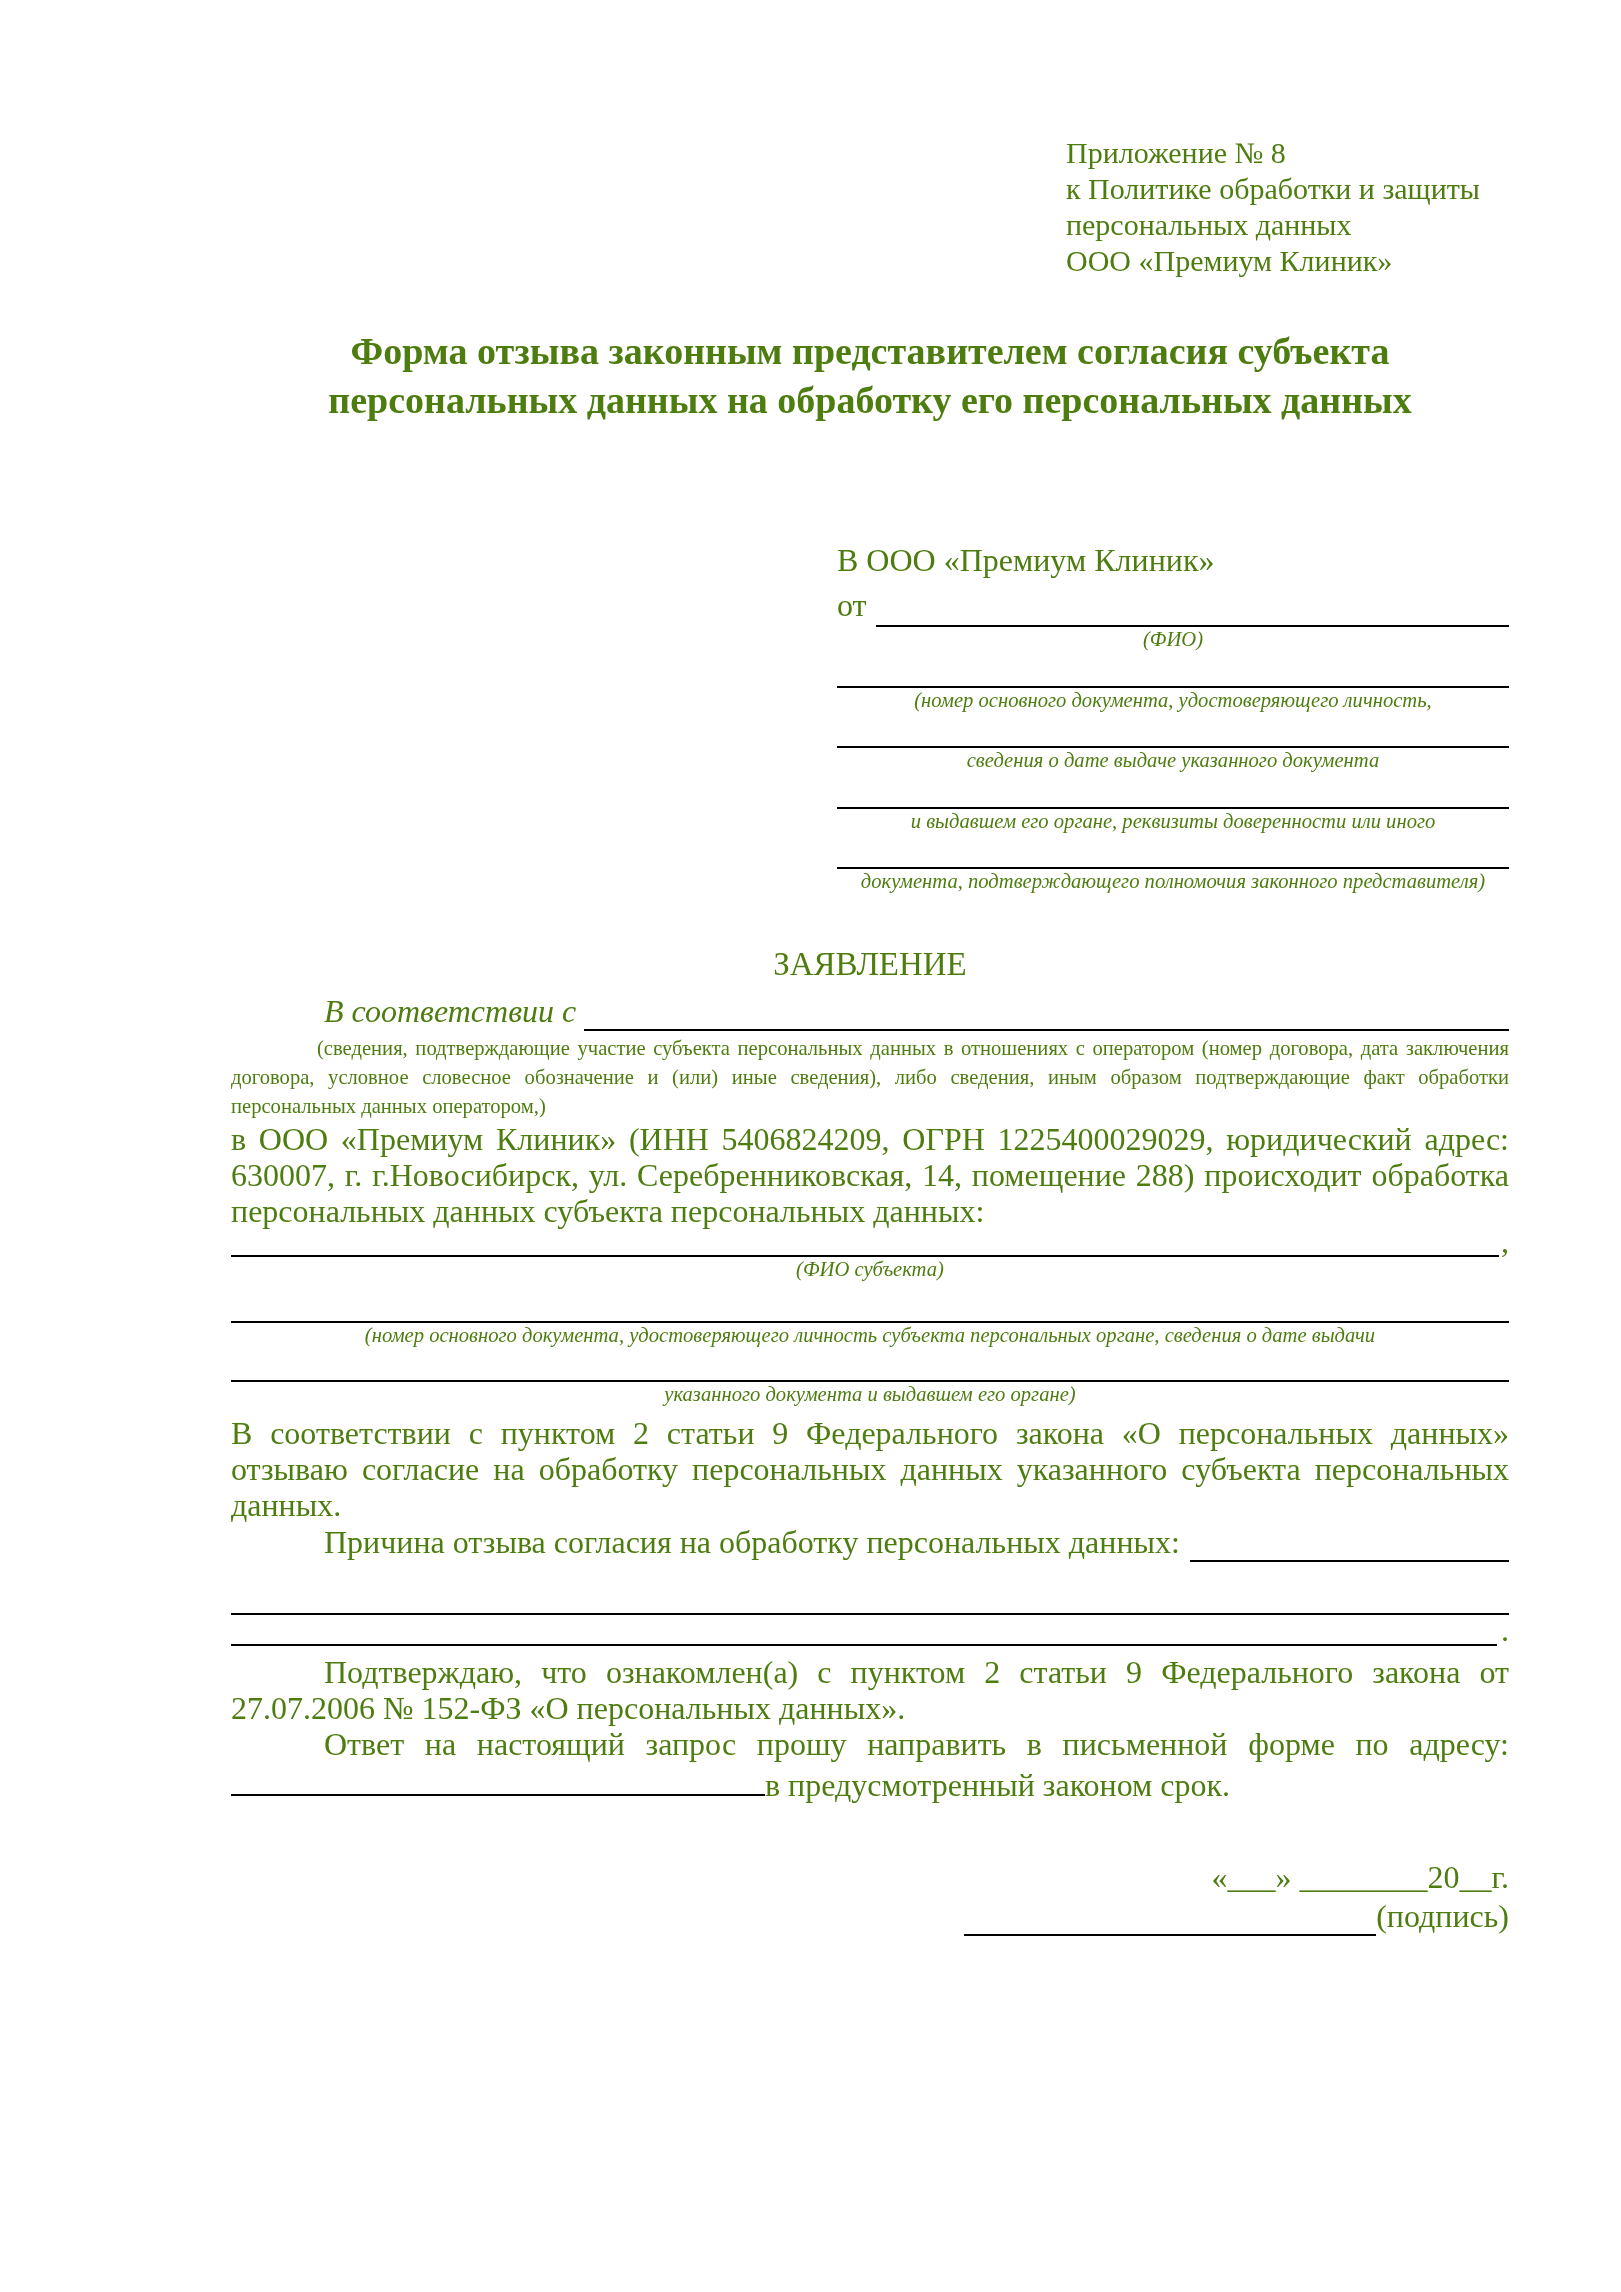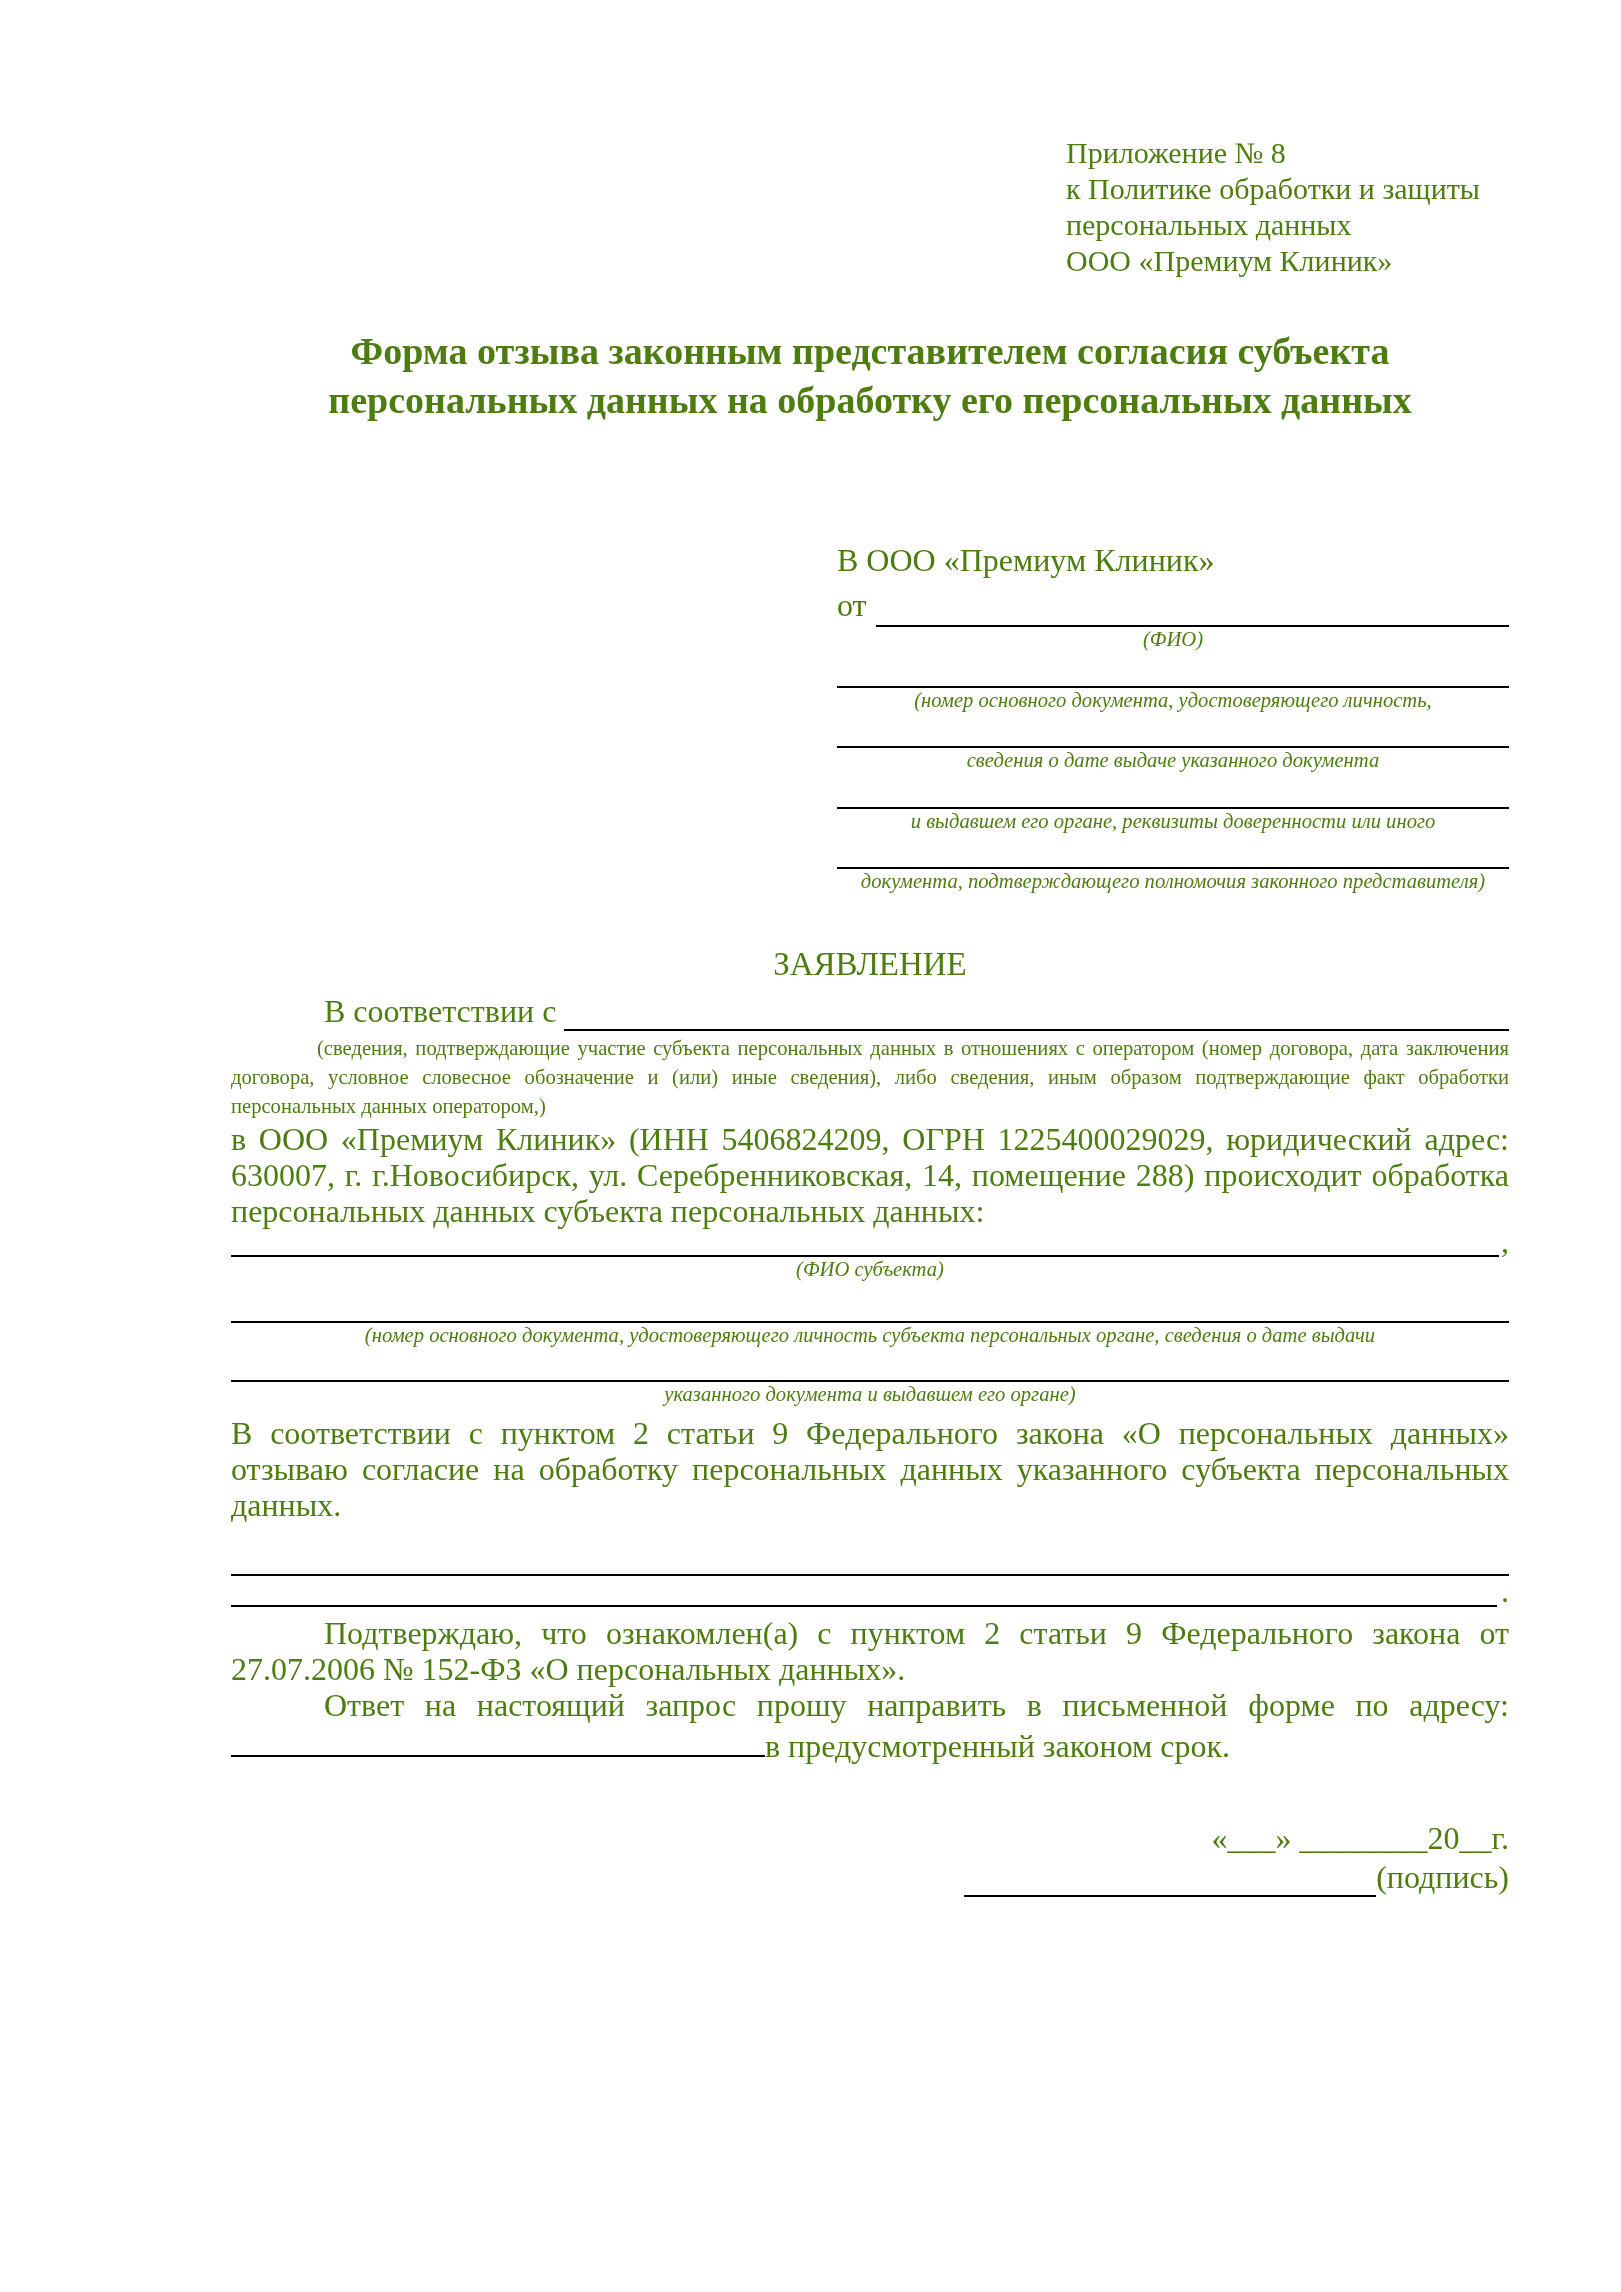"В соответствии с" .accord-row { font-style: none -> italic }
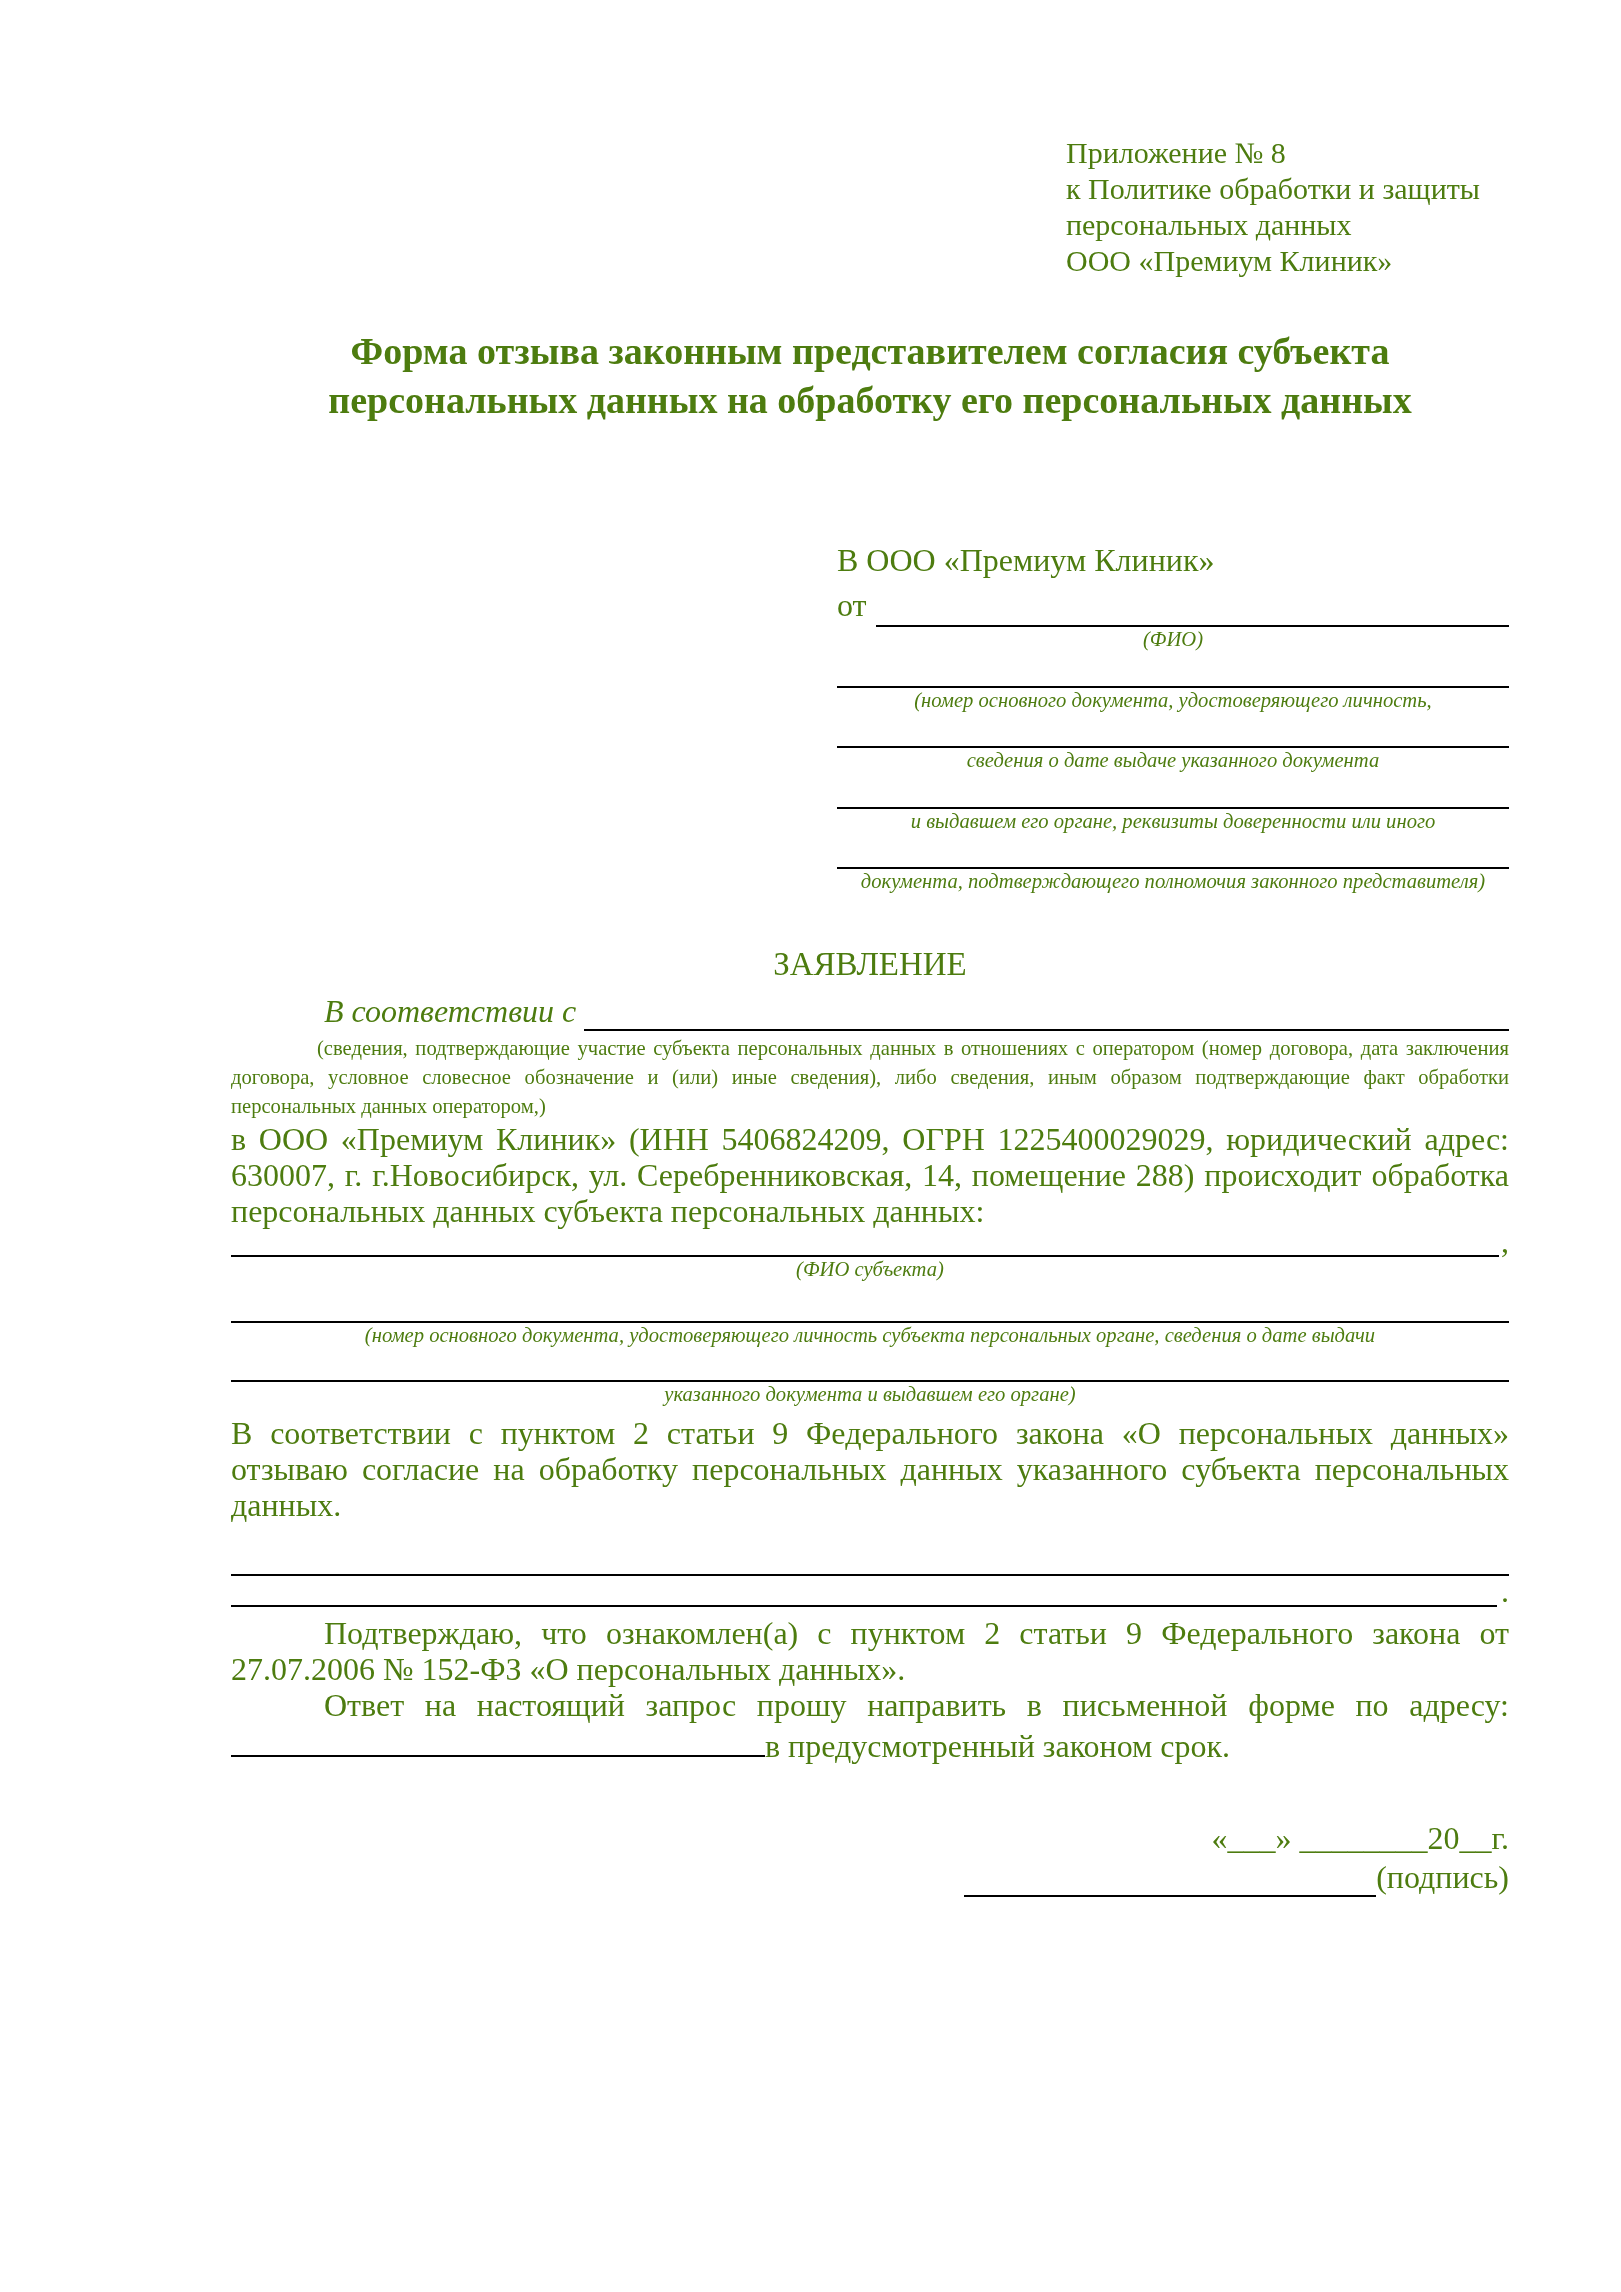"Причина отзыва согласия на обработку" div.reason-row { html: none -> <div> <span>Причина отзыва согласия на обработку персональных данных:</span> <span></span> </div> }
